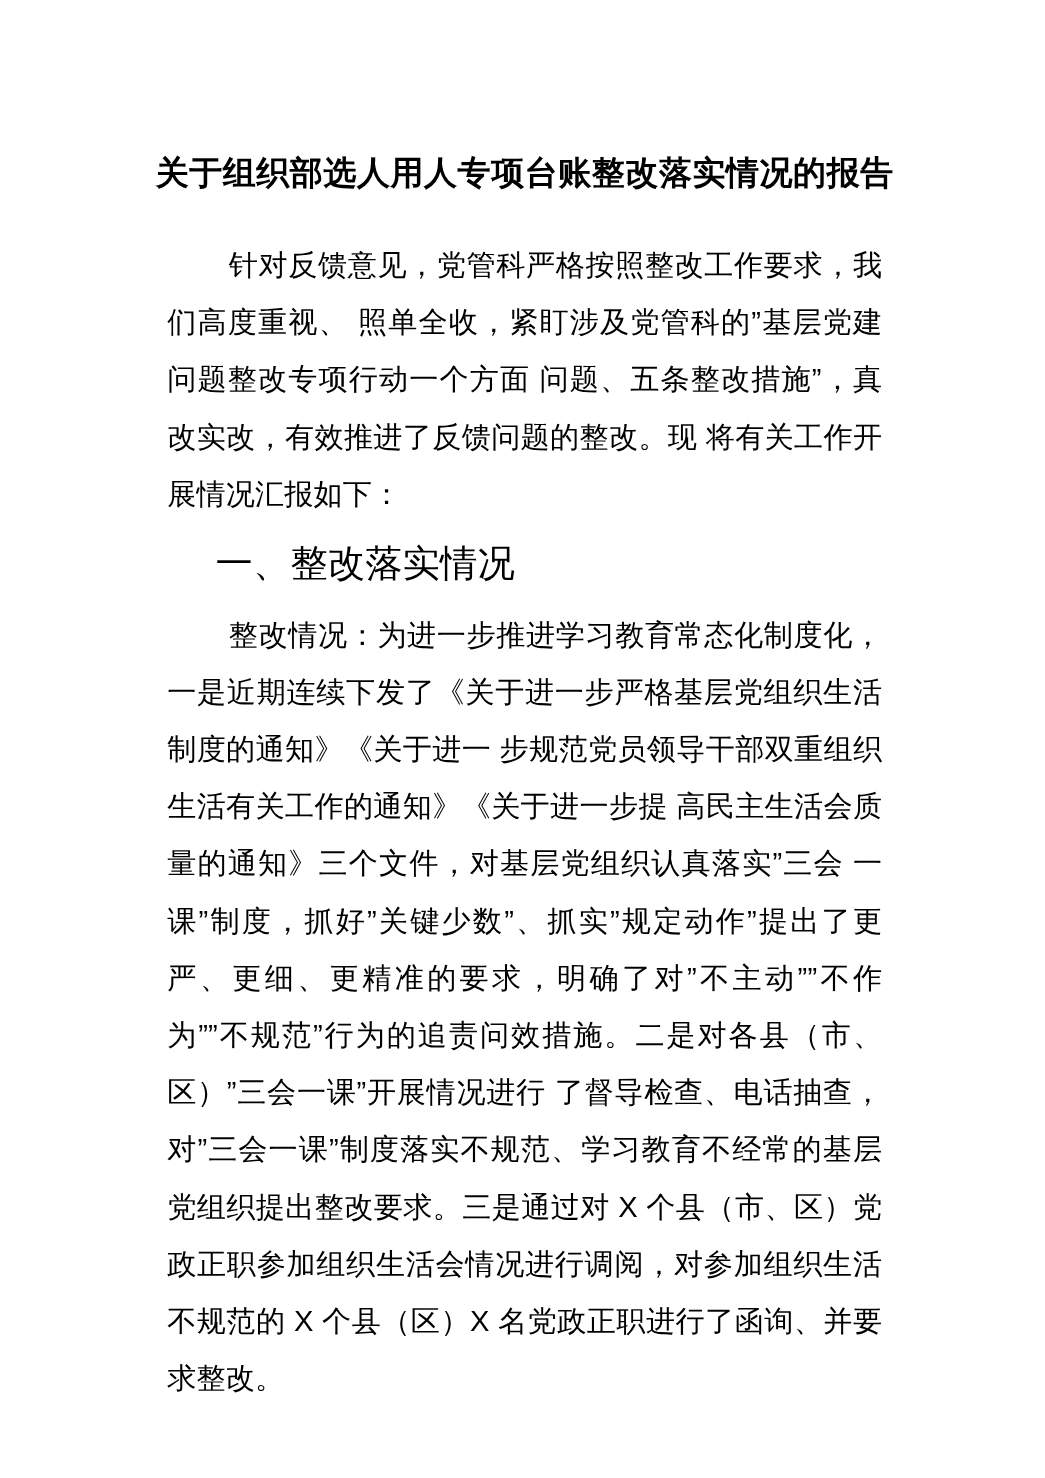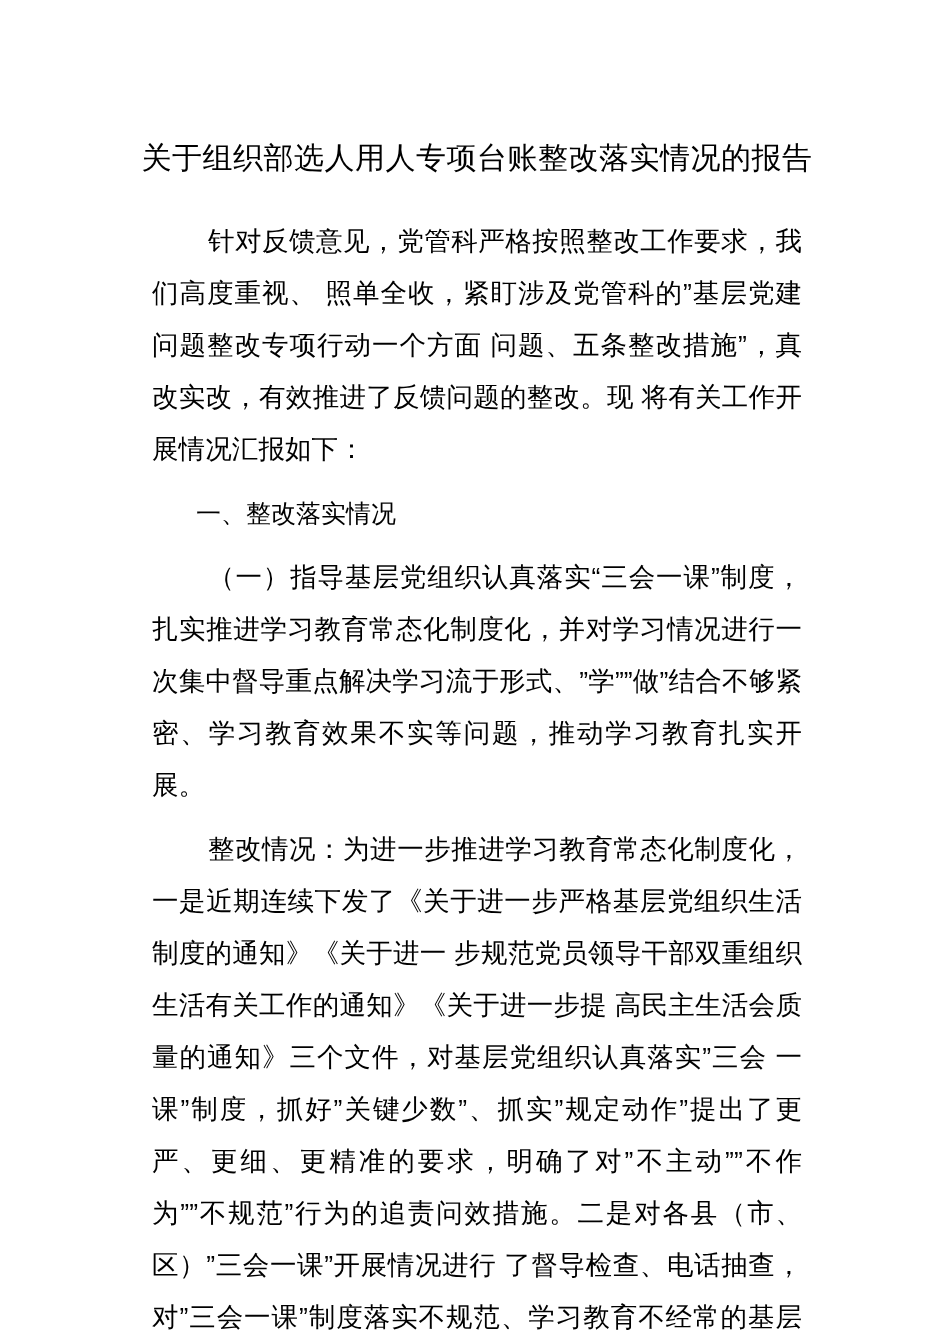"关于组织部选人用人专项台账整改落实情况的报告" .doc-title { font-weight: normal -> bold }
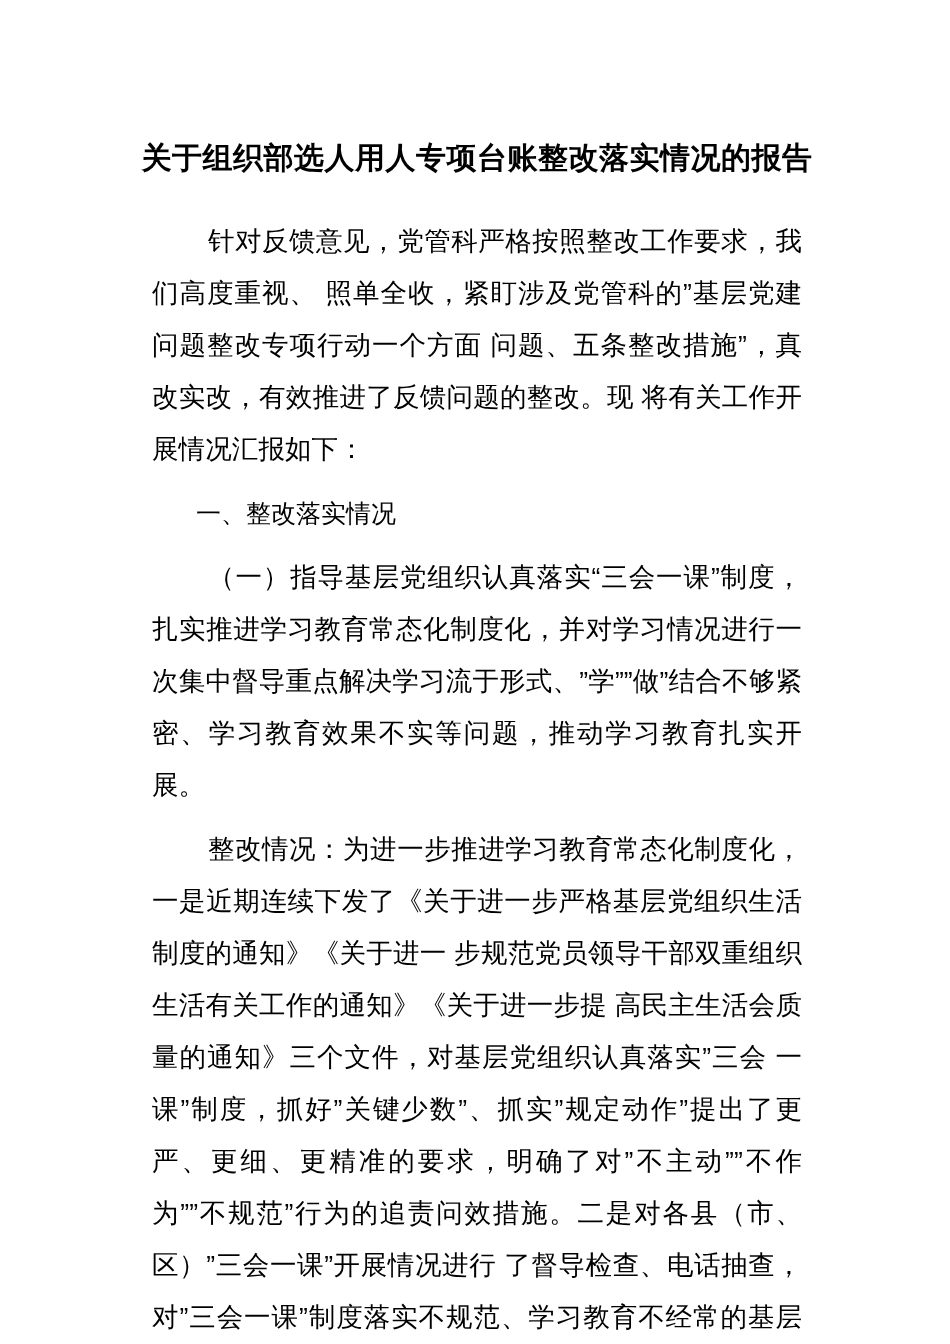"一、整改落实情况" .heading-line { font-size: 25px -> 34px }
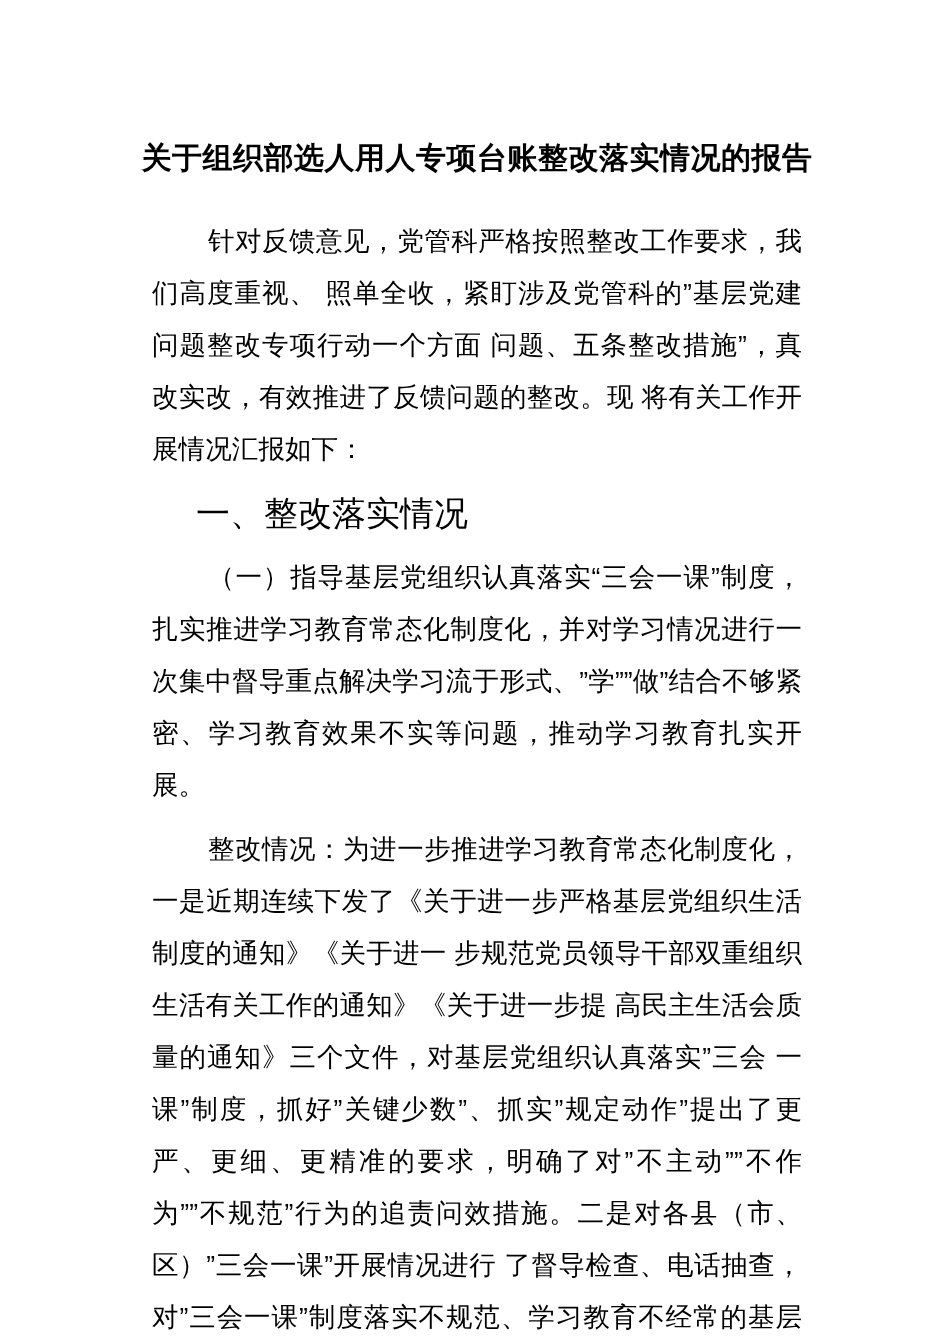"（一）指导基层党组织认真落实“三会一课”制度，扎实推进学习教育常态化制度化，并对" p.para { html: <p>（一）指导基层党组织认真落实“三会一课”制度，扎实推进学习教育常态化制度化，并对学习情况进行一次集中督导重点解决学习流于形式、”学””做”结合不够紧密、学习教育效果不实等问题，推动学习教育扎实开展。</p> -> none }
